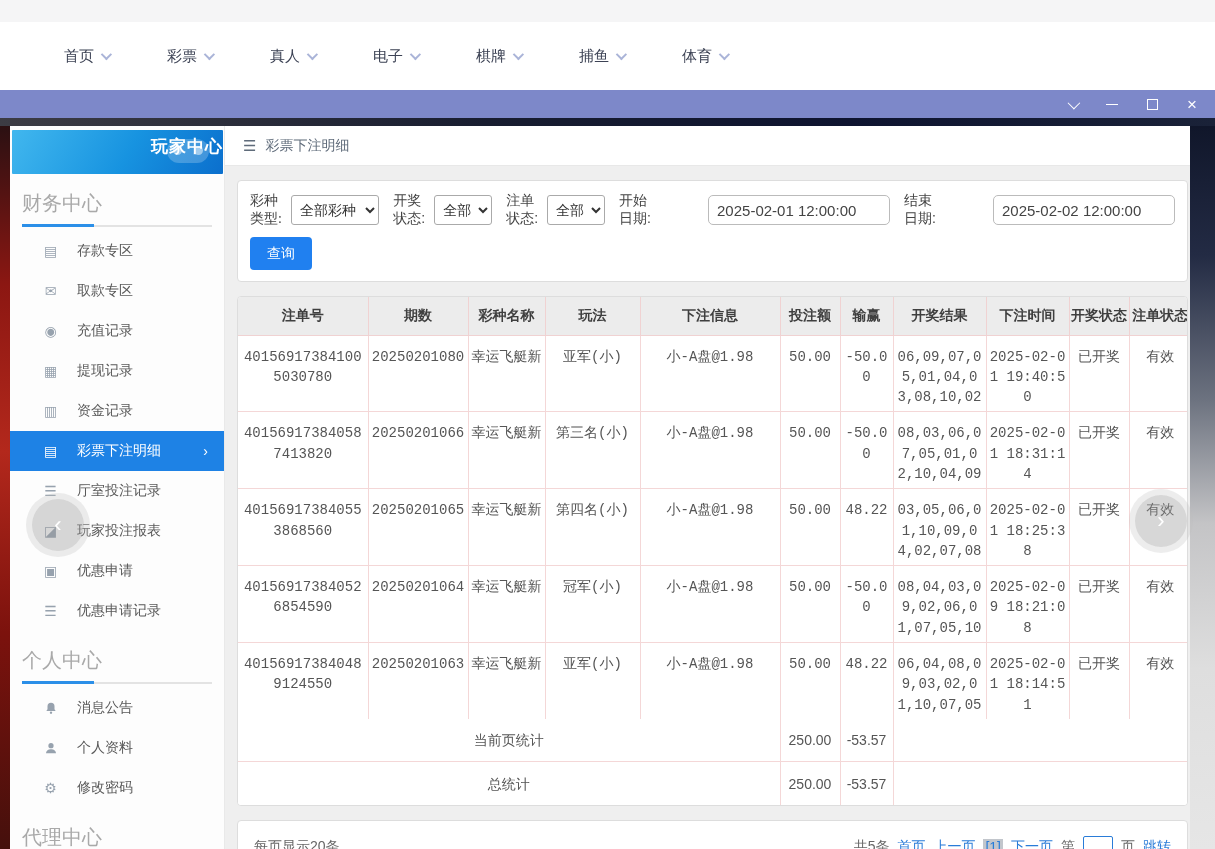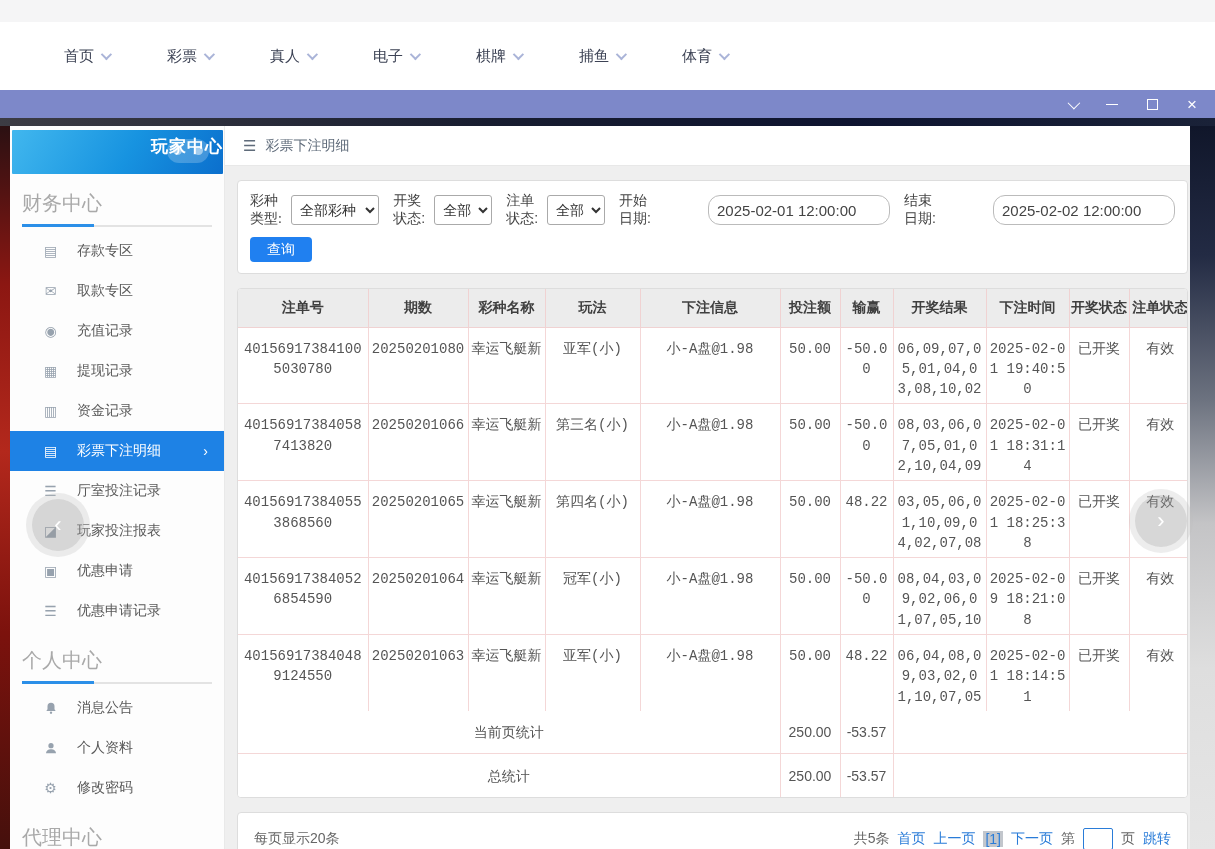"2025-02-01 12:00:00" .date-input { border-radius: 12px -> 5px }
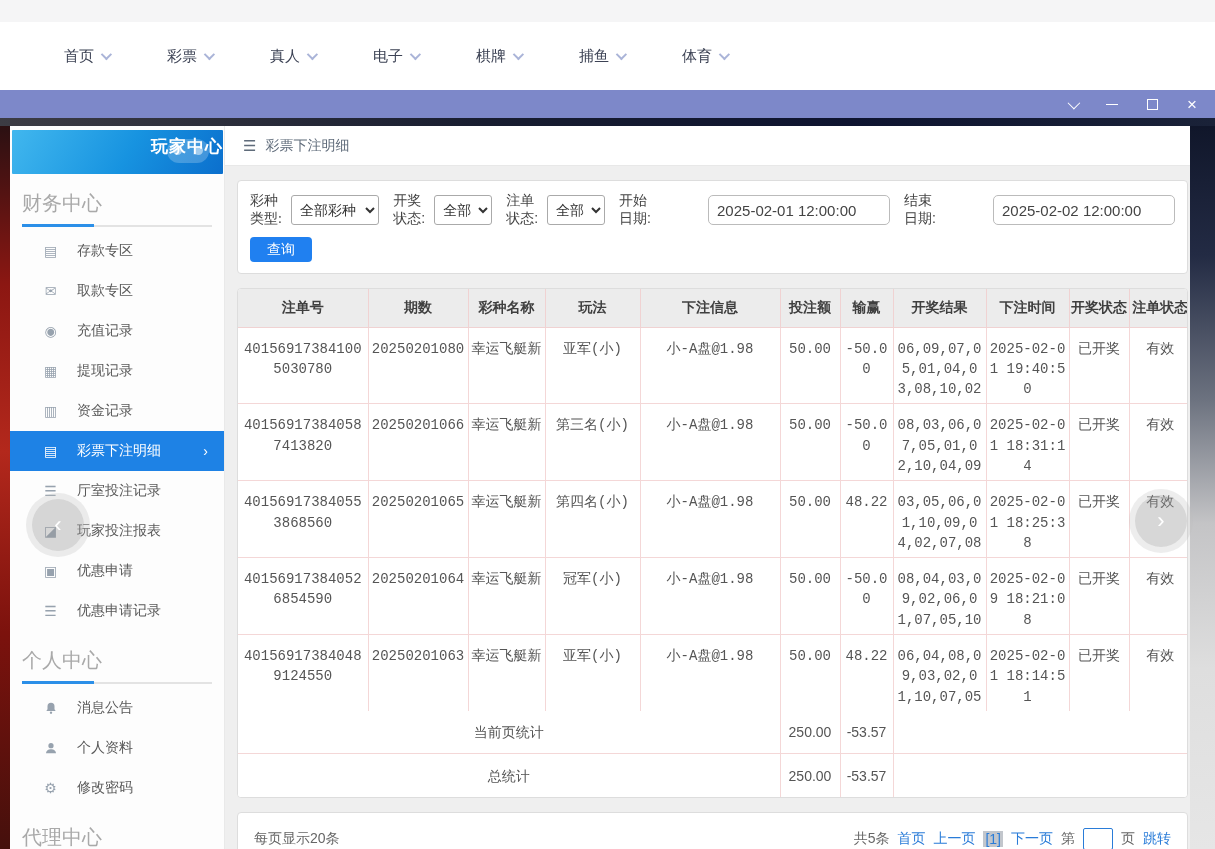"查询" .search-btn { height: 25px -> 33px }
